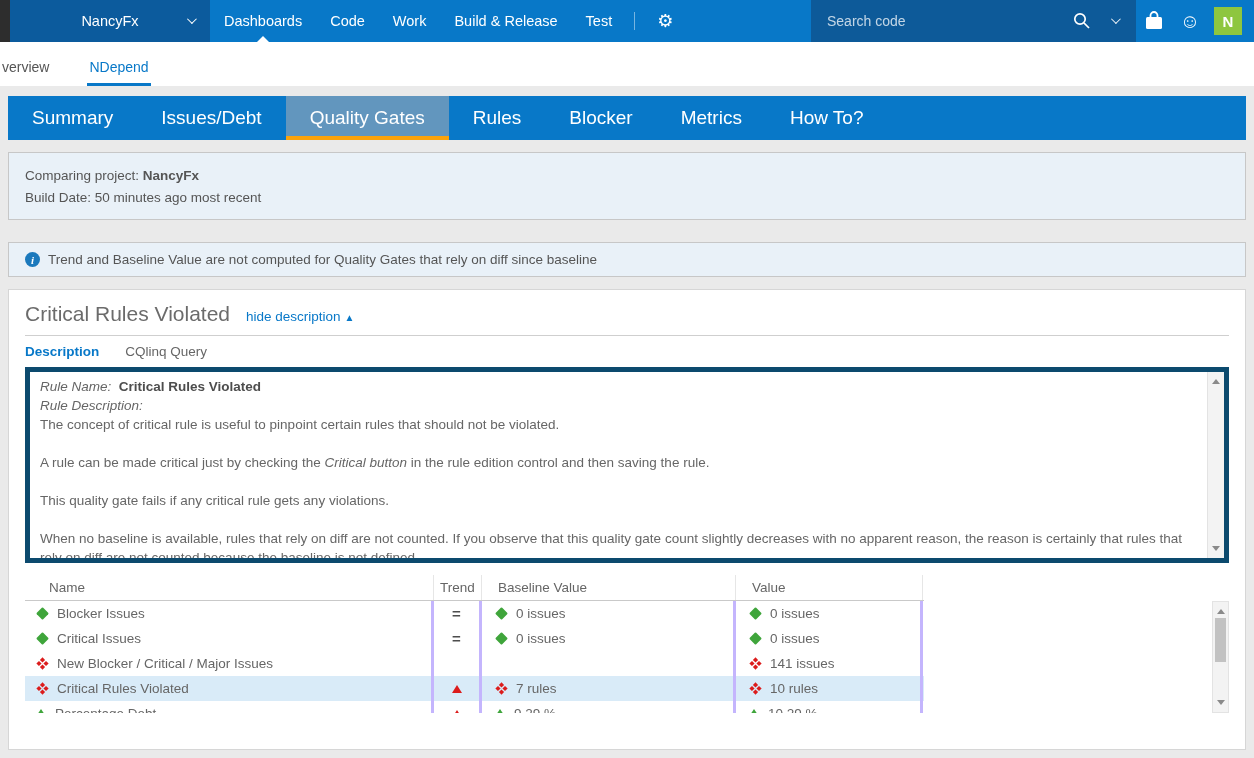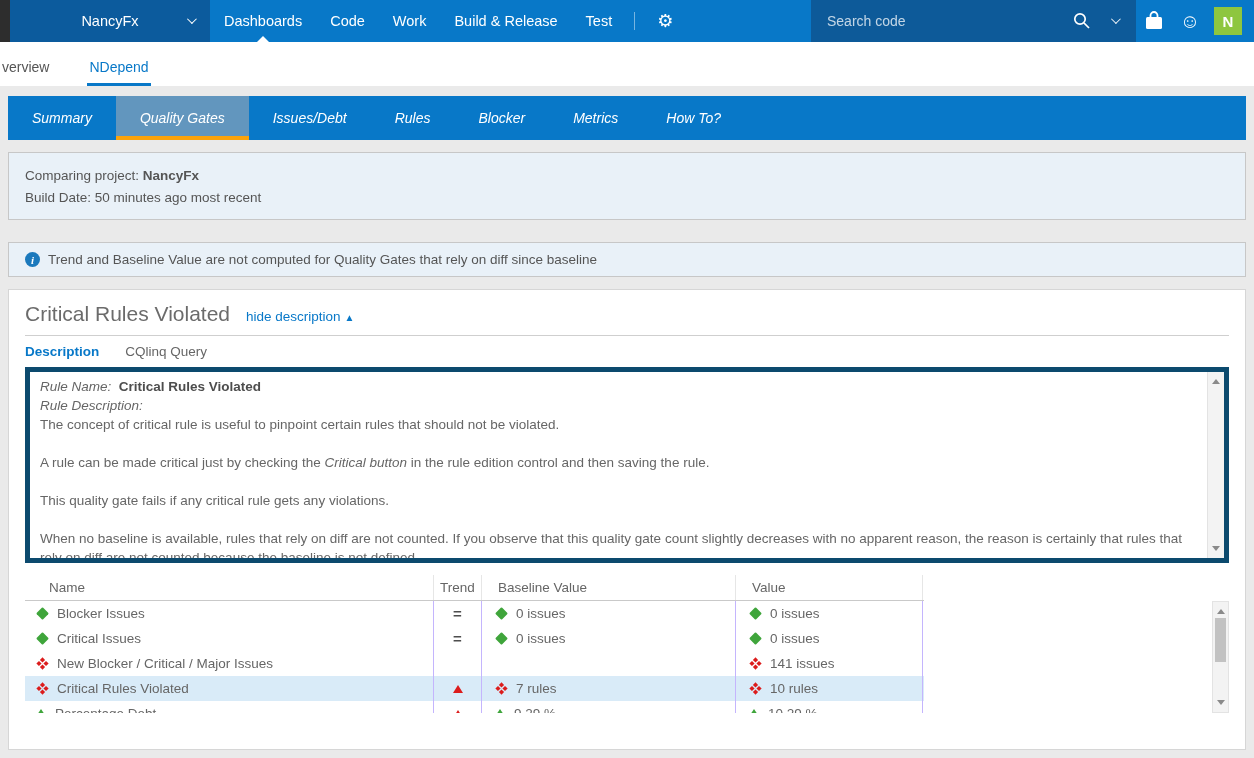"Summary" .btab { font-size: 14px -> 19px; font-style: italic -> none }
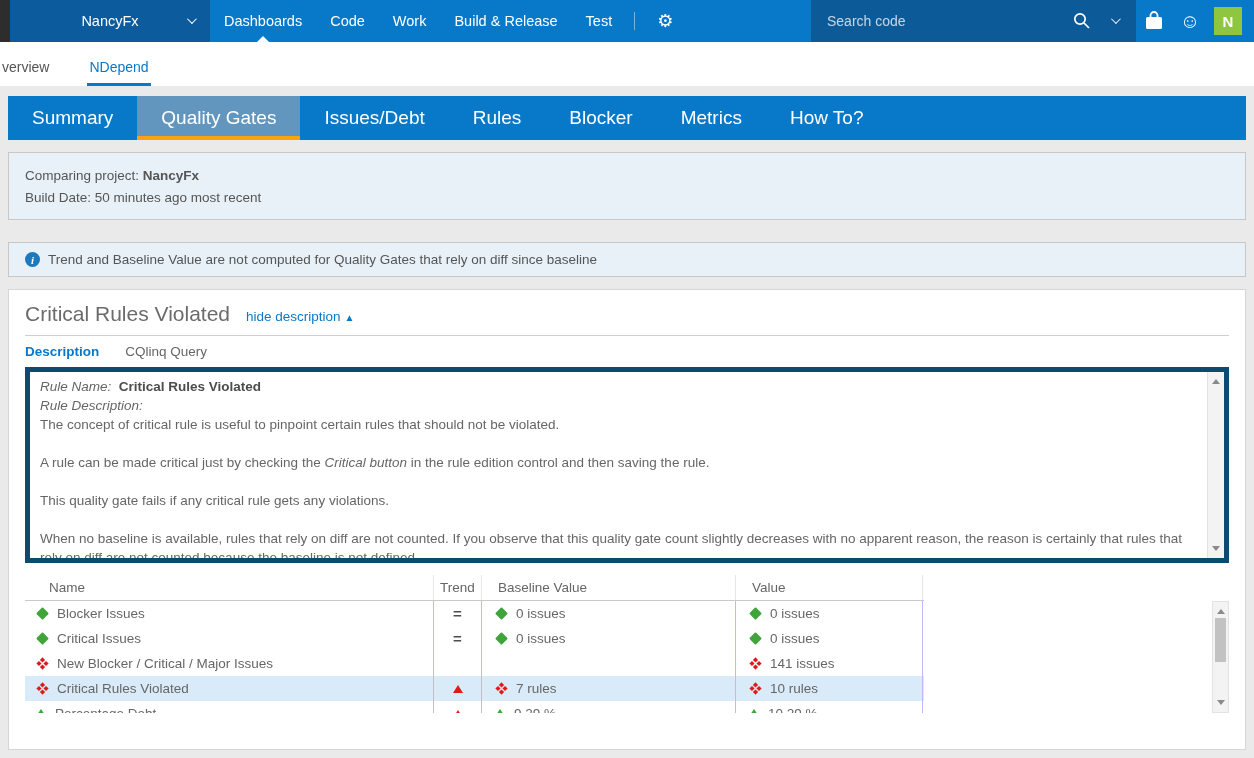"Quality Gates" div.btab { order: before "Issues/Debt" -> after "Issues/Debt" }
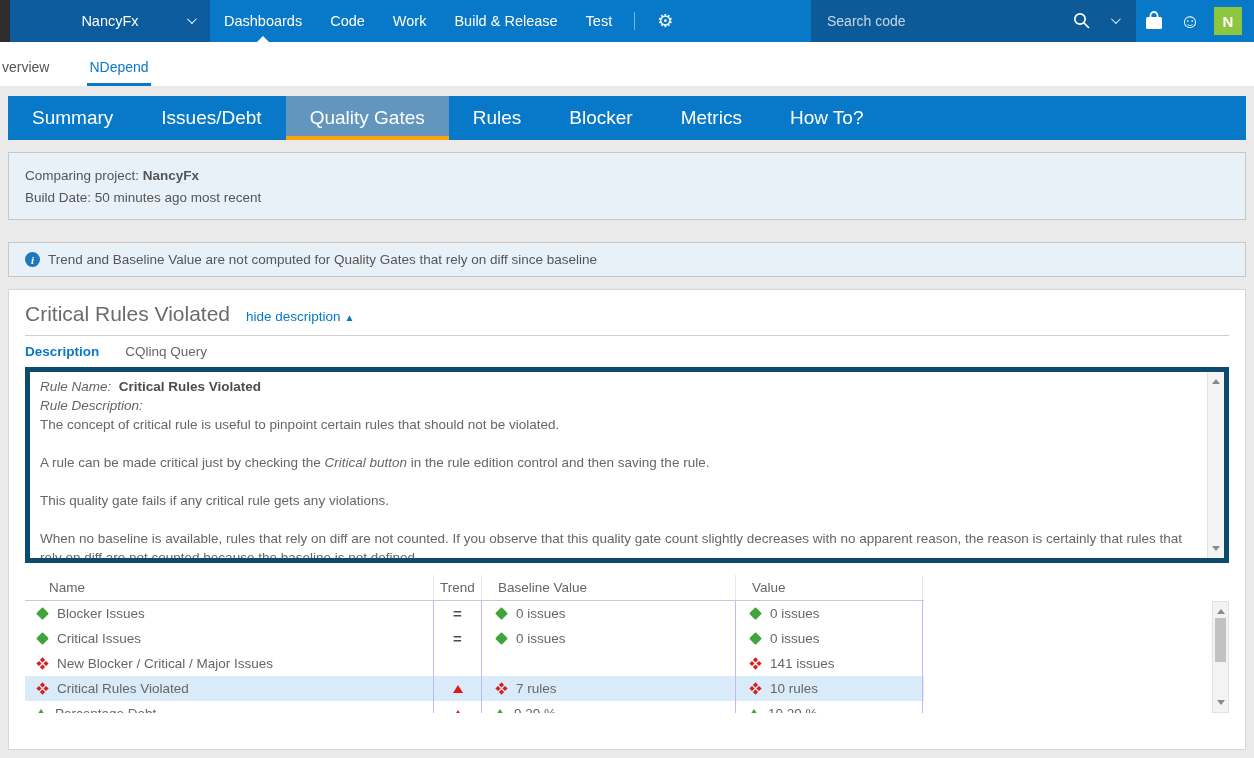"Blocker Issues" .trow>div { border-right: 1px solid #c4b5fd -> 3px solid #c4b5fd }
